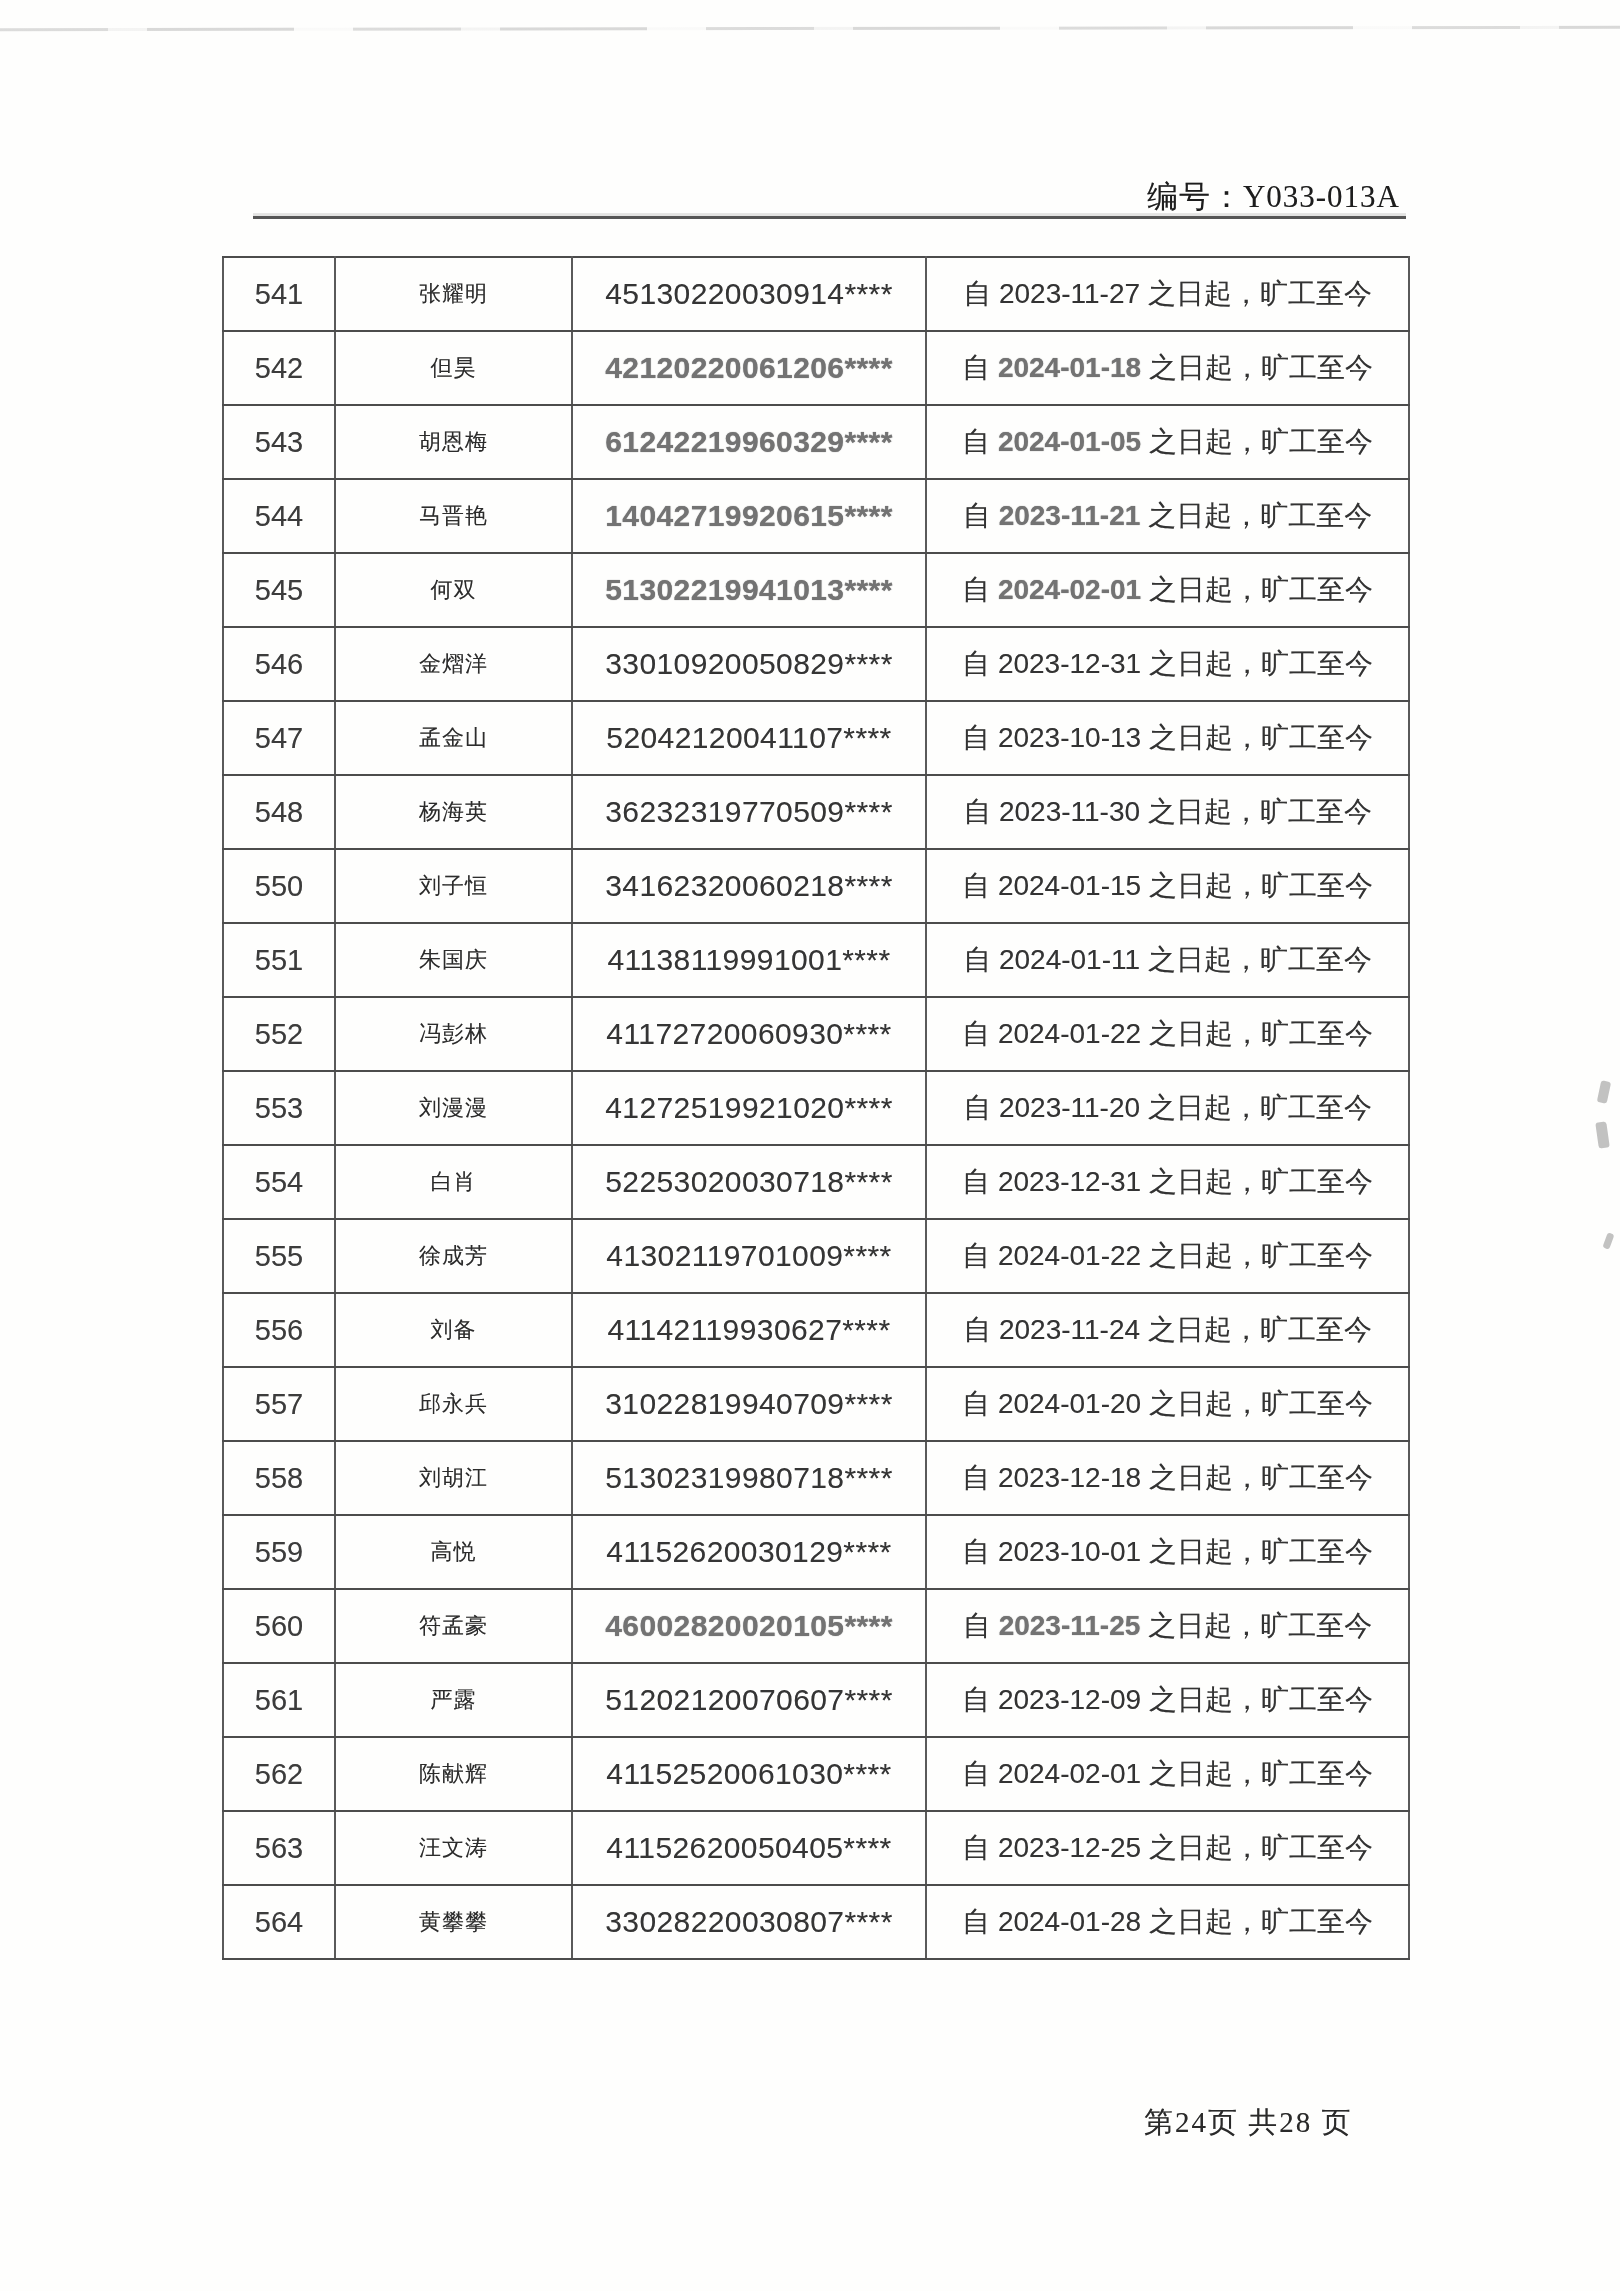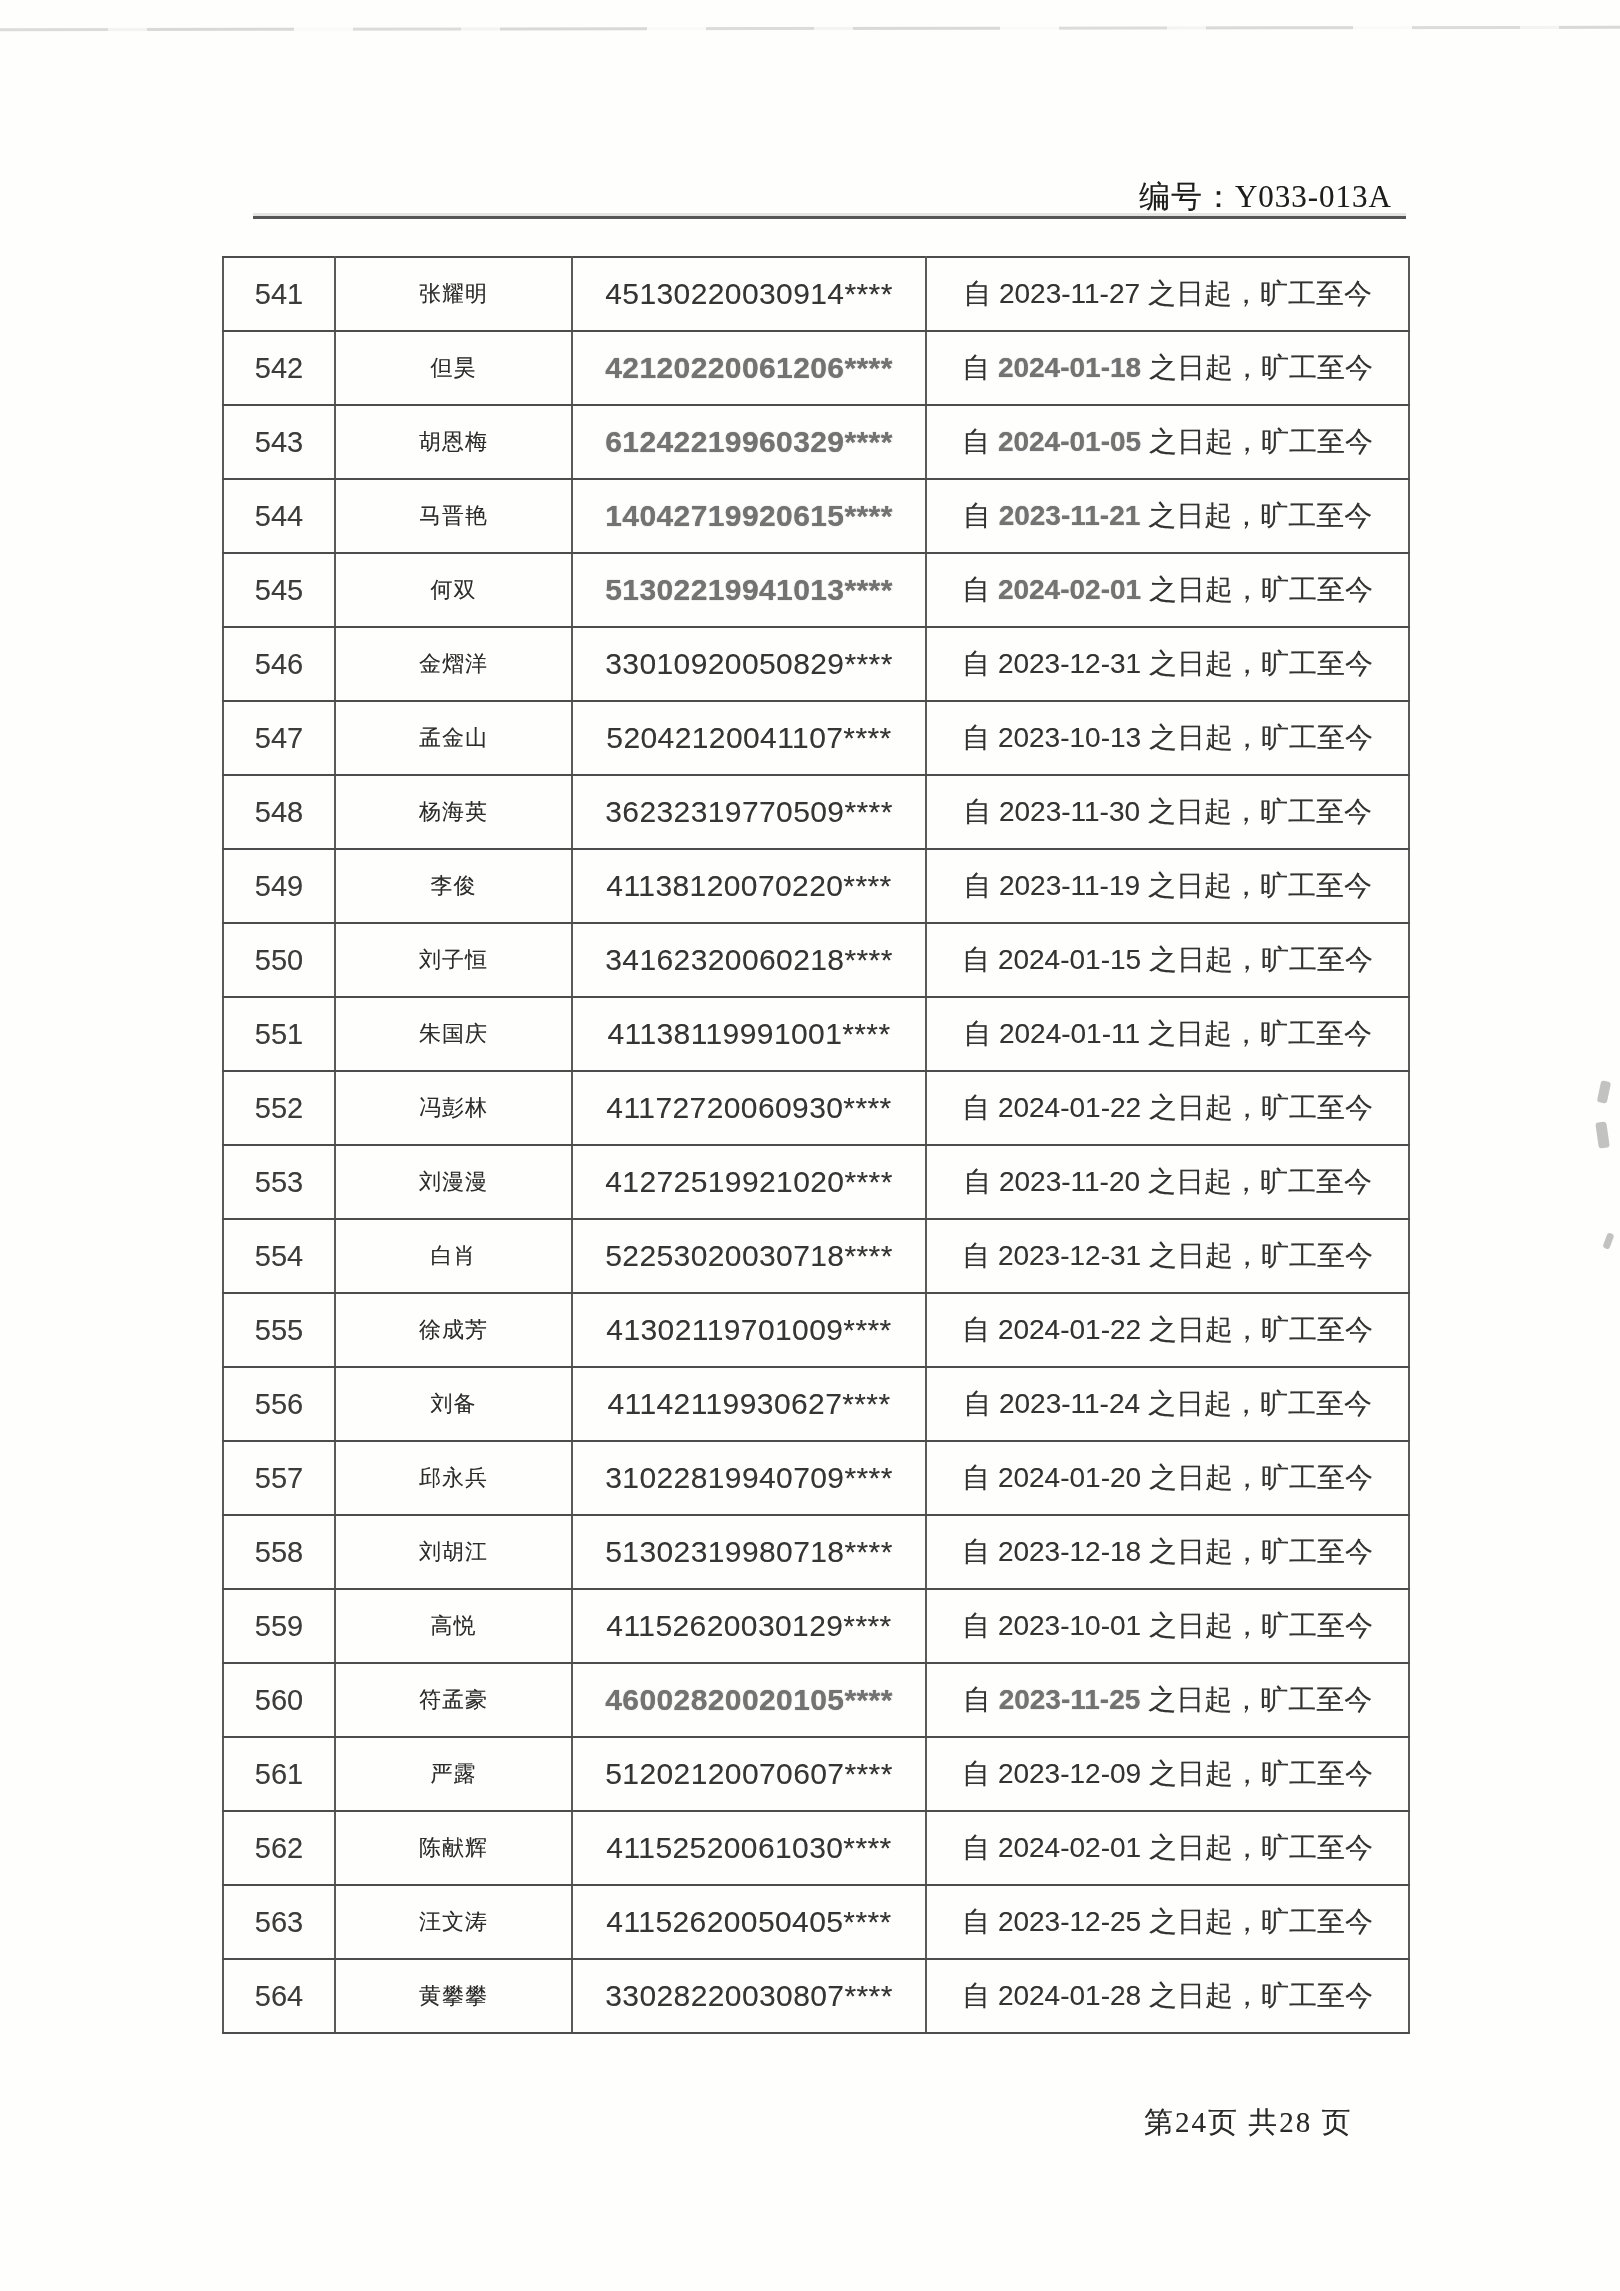"编号：Y033-013A" .doc-header { left: 8px -> 16px }
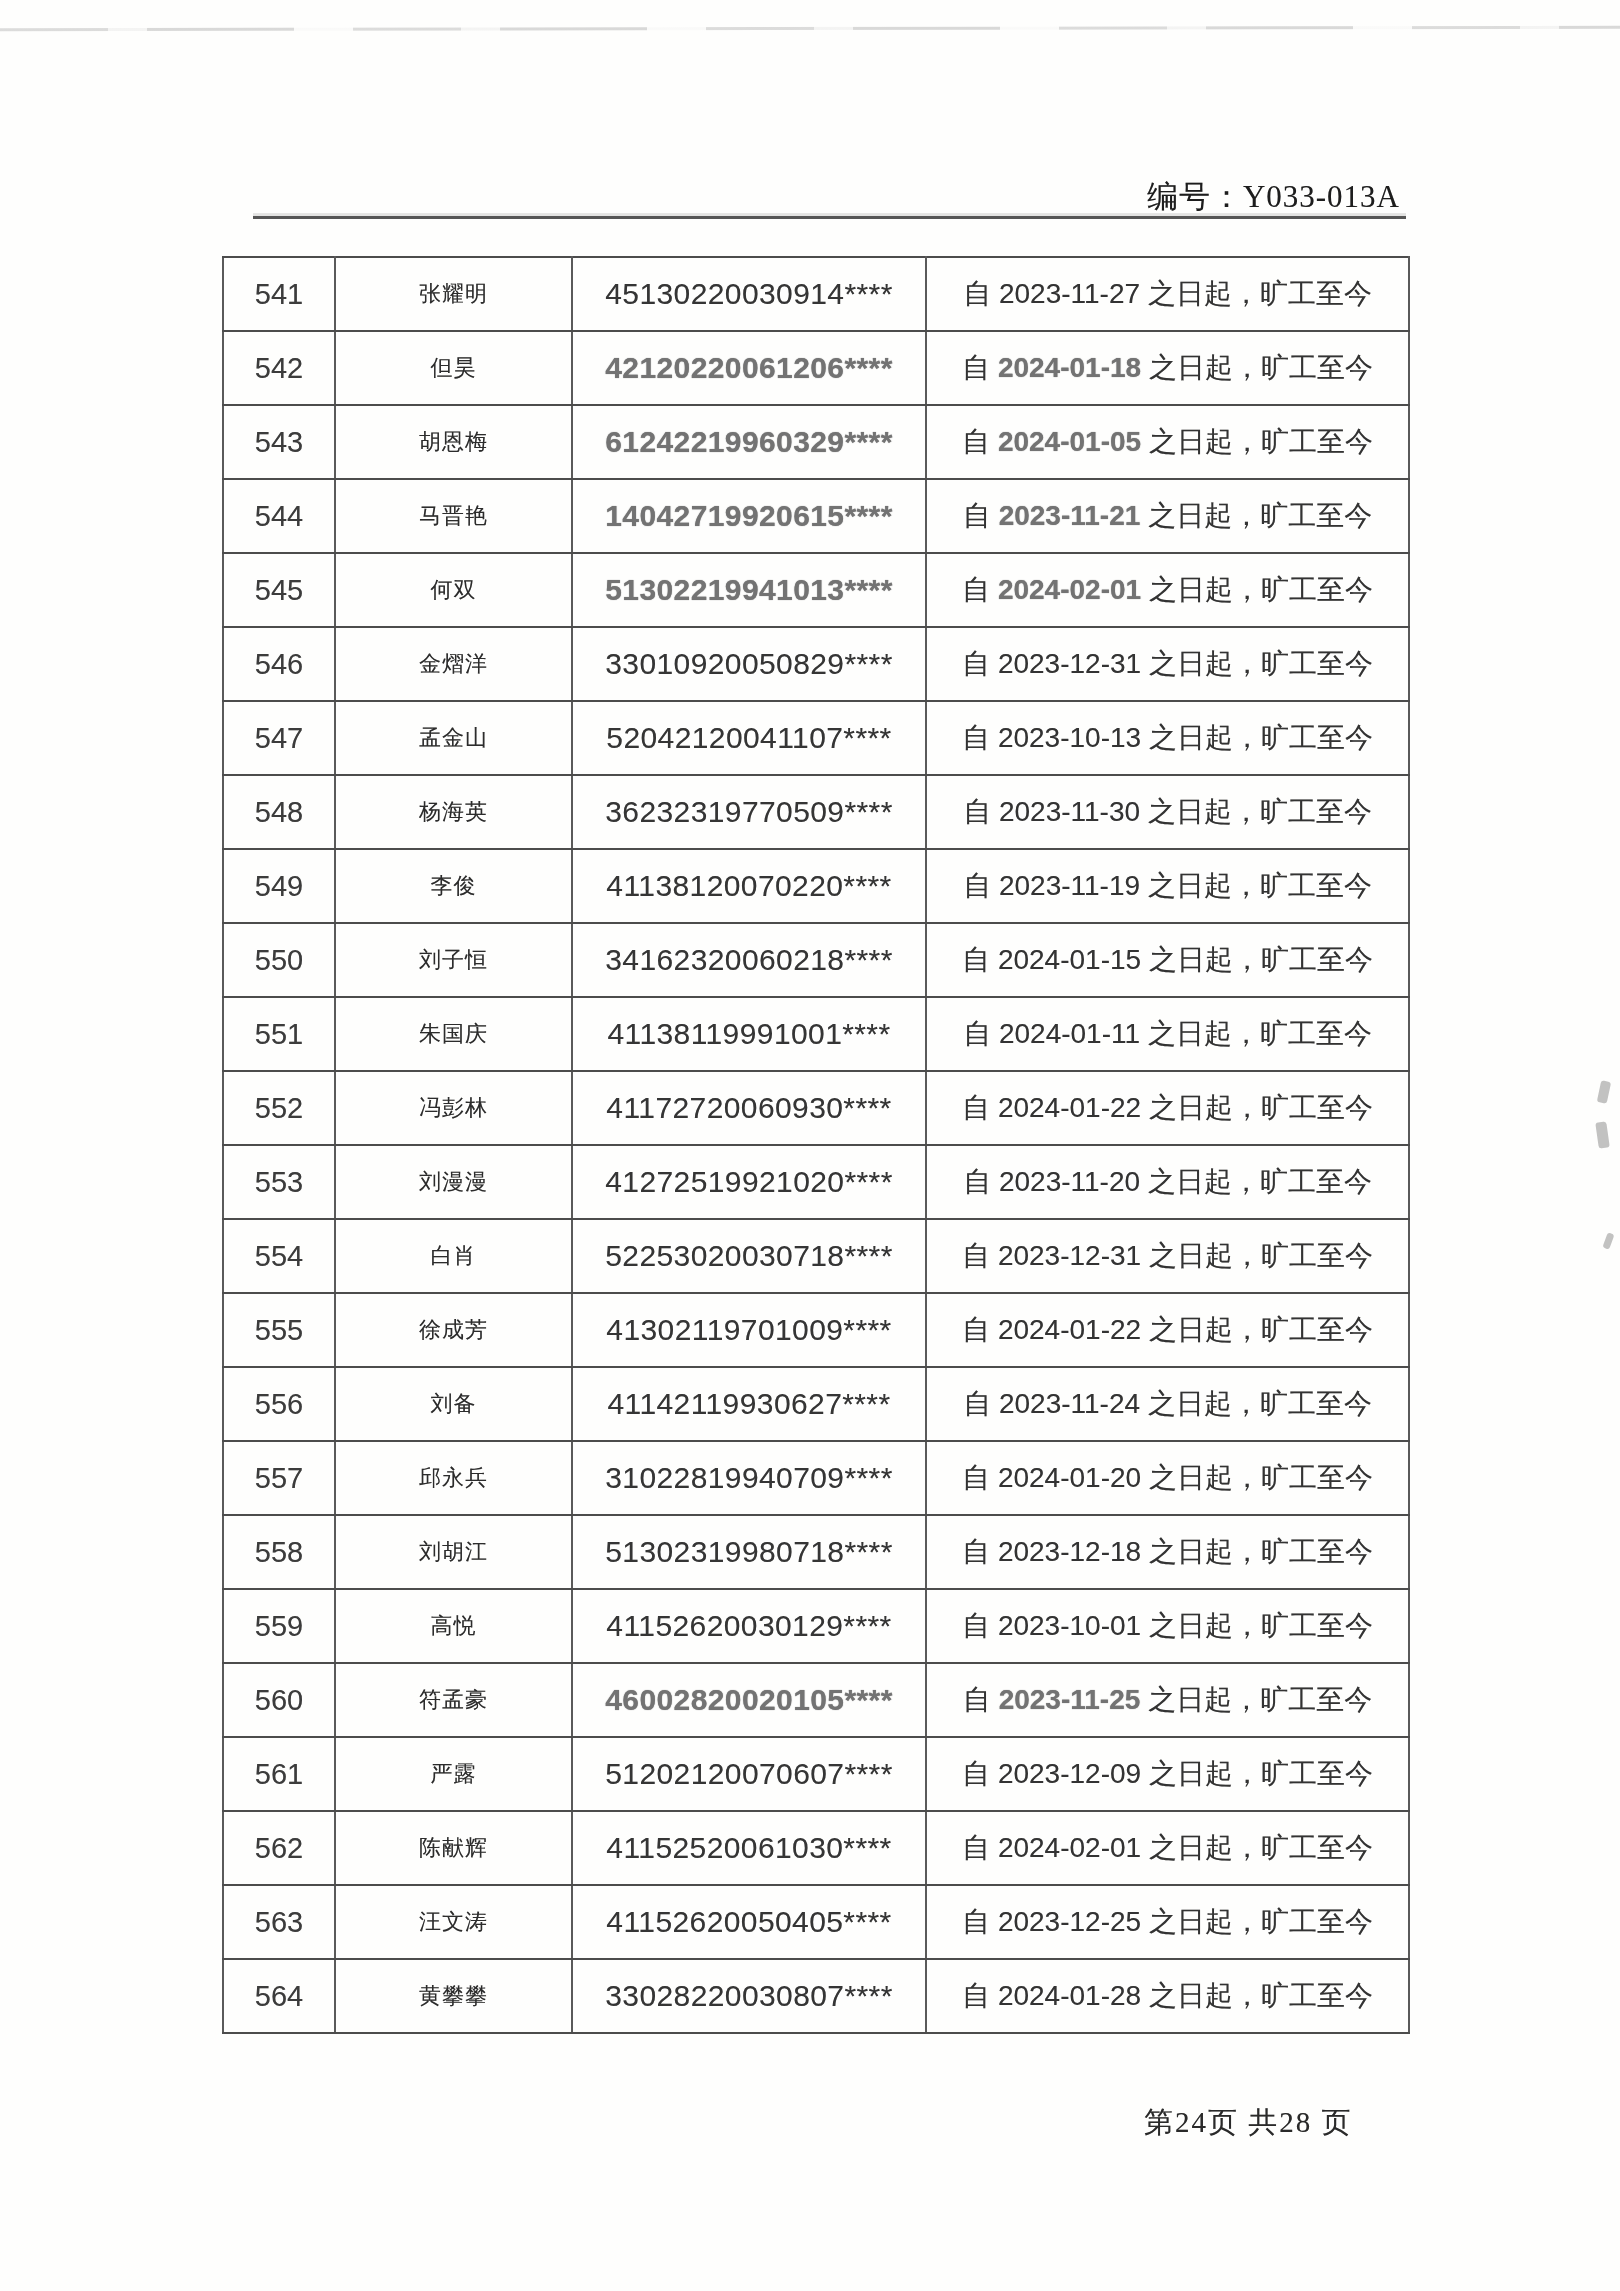"549" tr { html: <tr> <td>549</td> <td>李俊</td> <td>41138120070220****</td> <td><span>自</span><span>2023-11-19</span><span>之日起，旷工至今</span></td> </tr> -> none }
